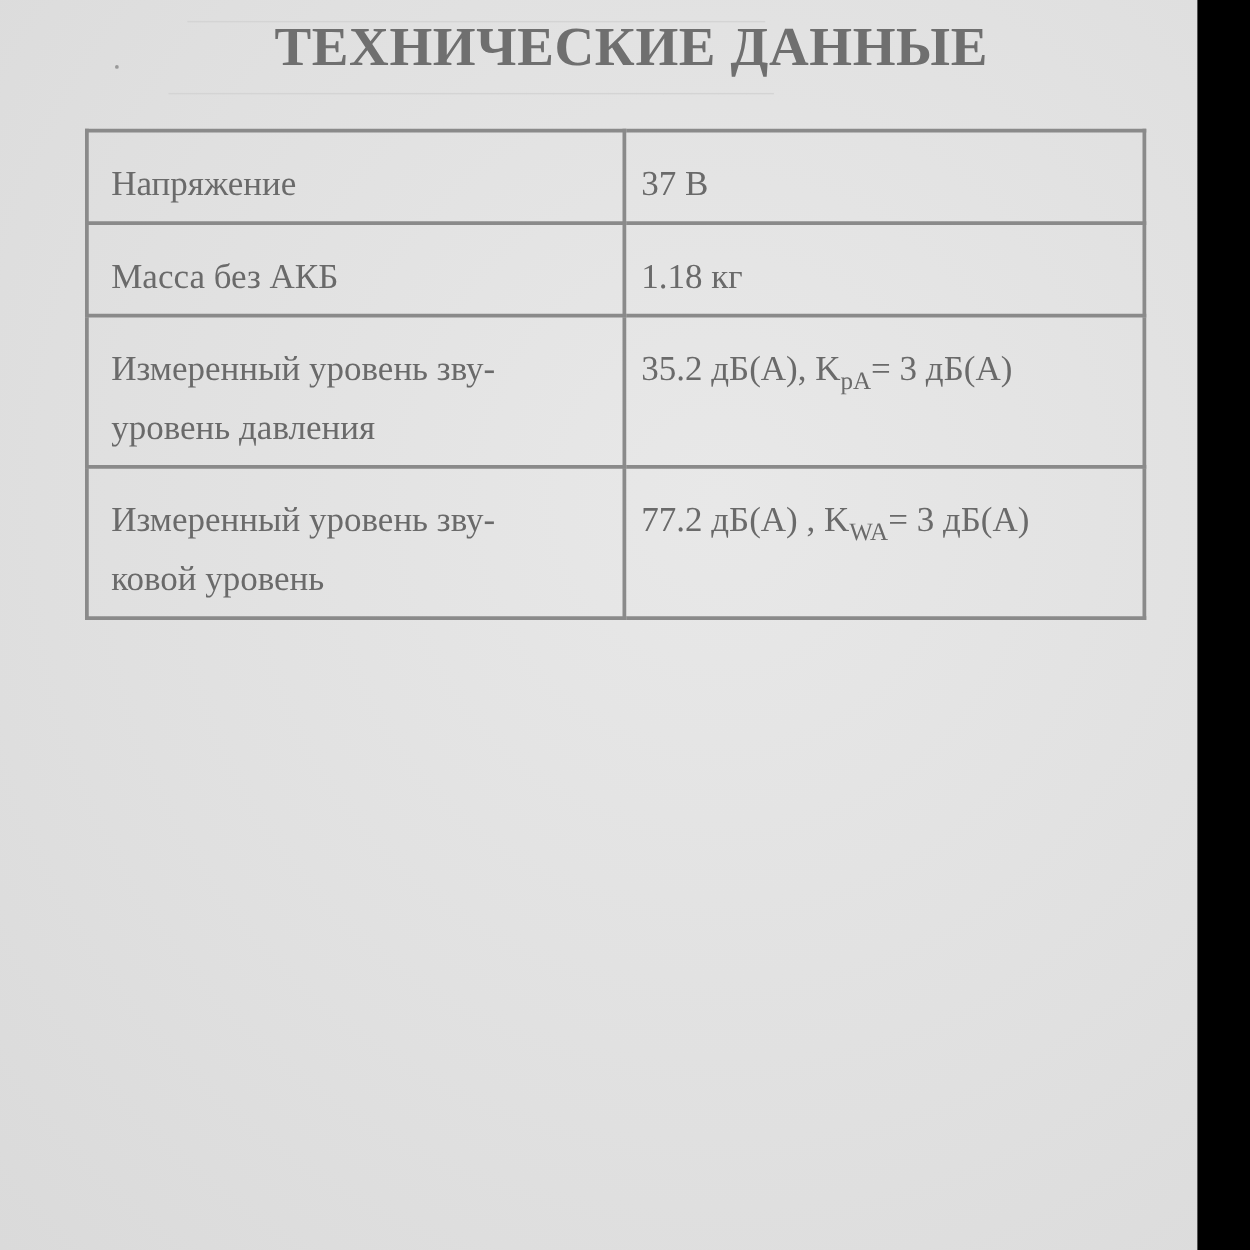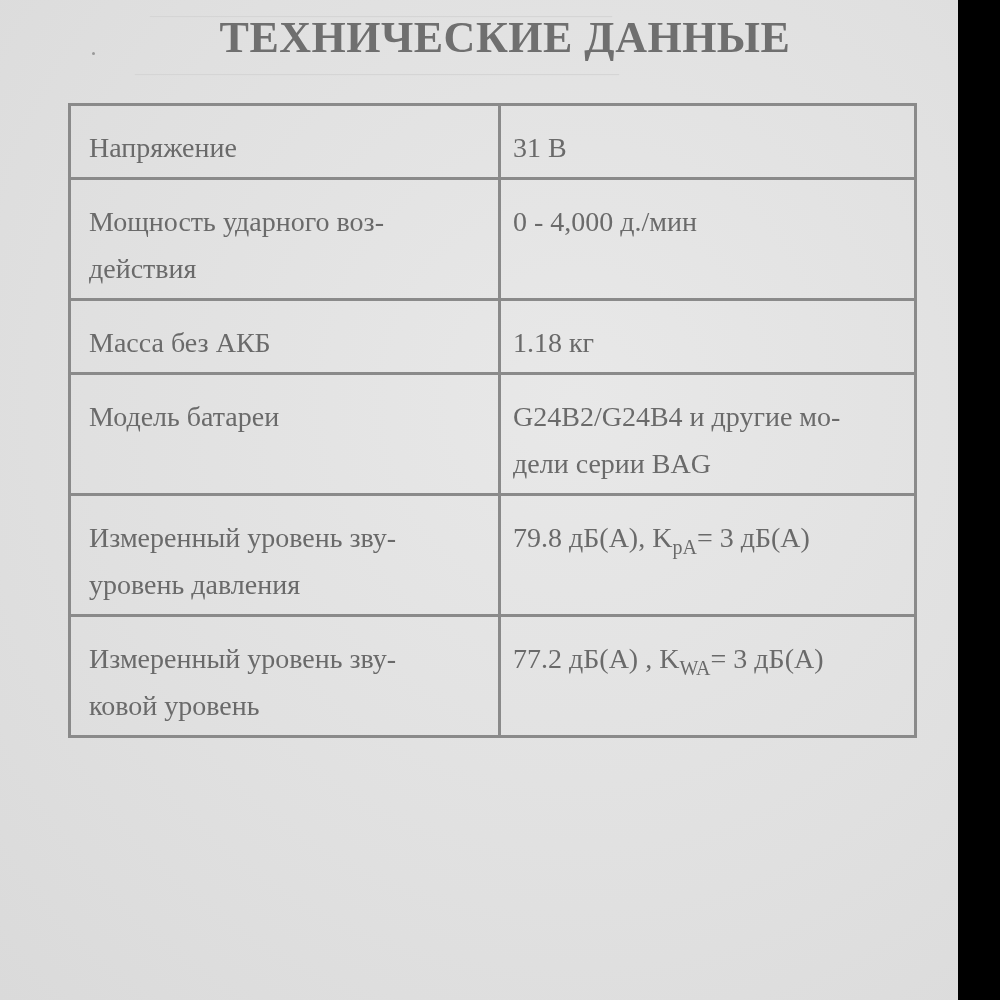"31 В" td.c2 { text: 31 -> 37 }
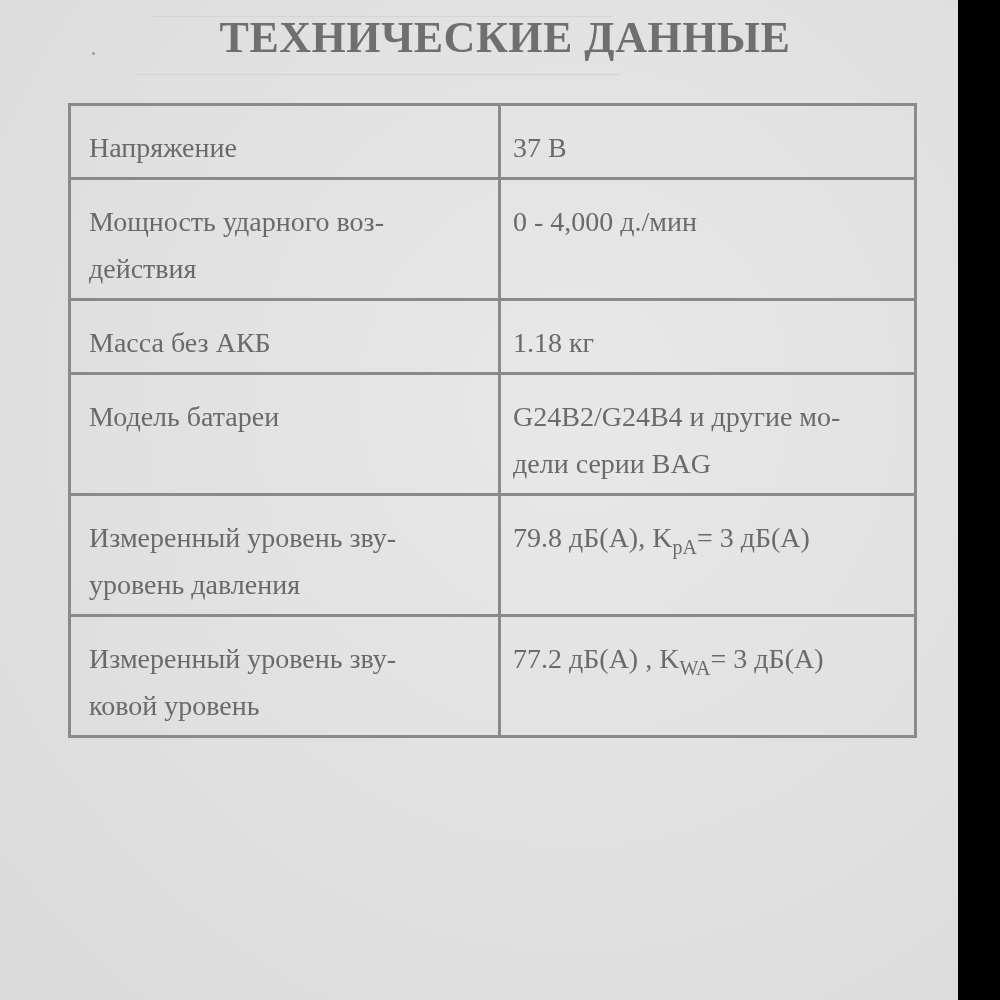"Мощность ударного воз-" tr { html: <tr> <td> <span>Мощность ударного воз-</span><br> <span>действия</span> </td> <td>0 - 4,000 д./мин</td> </tr> -> none }
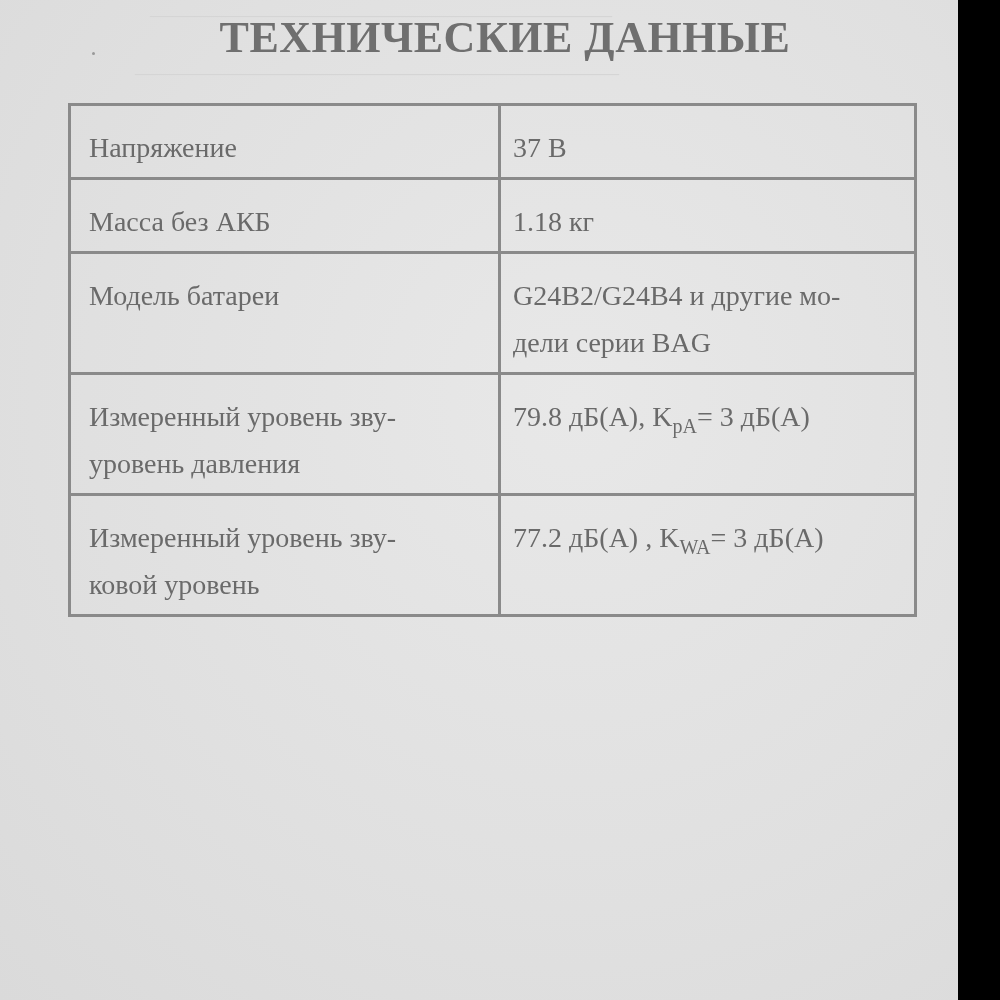"Модель батареи" tr { html: <tr> <td>Модель батареи</td> <td> <span>G24B2/G24B4 и другие мо-</span><br> <span>дели серии BAG</span> </td> </tr> -> none }
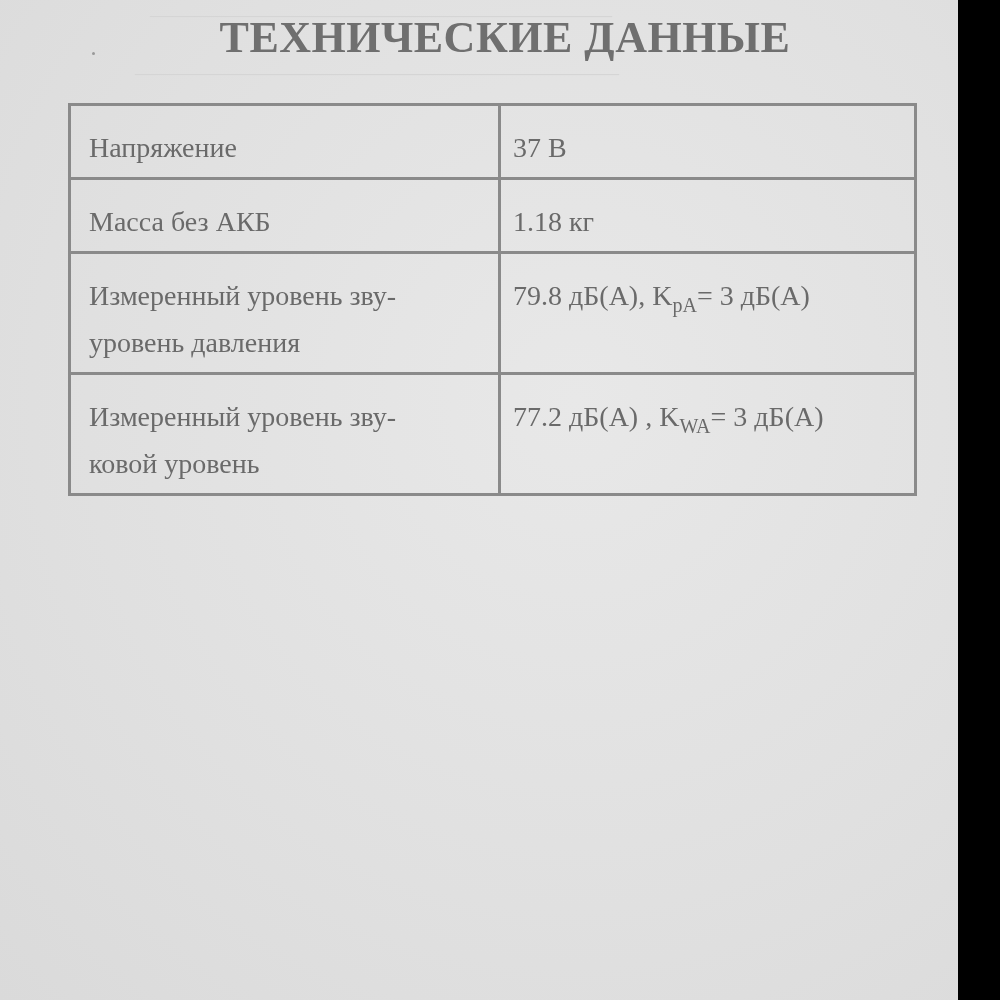"79.8 дБ(А), K" span { text: 79.8 -> 35.2 }
